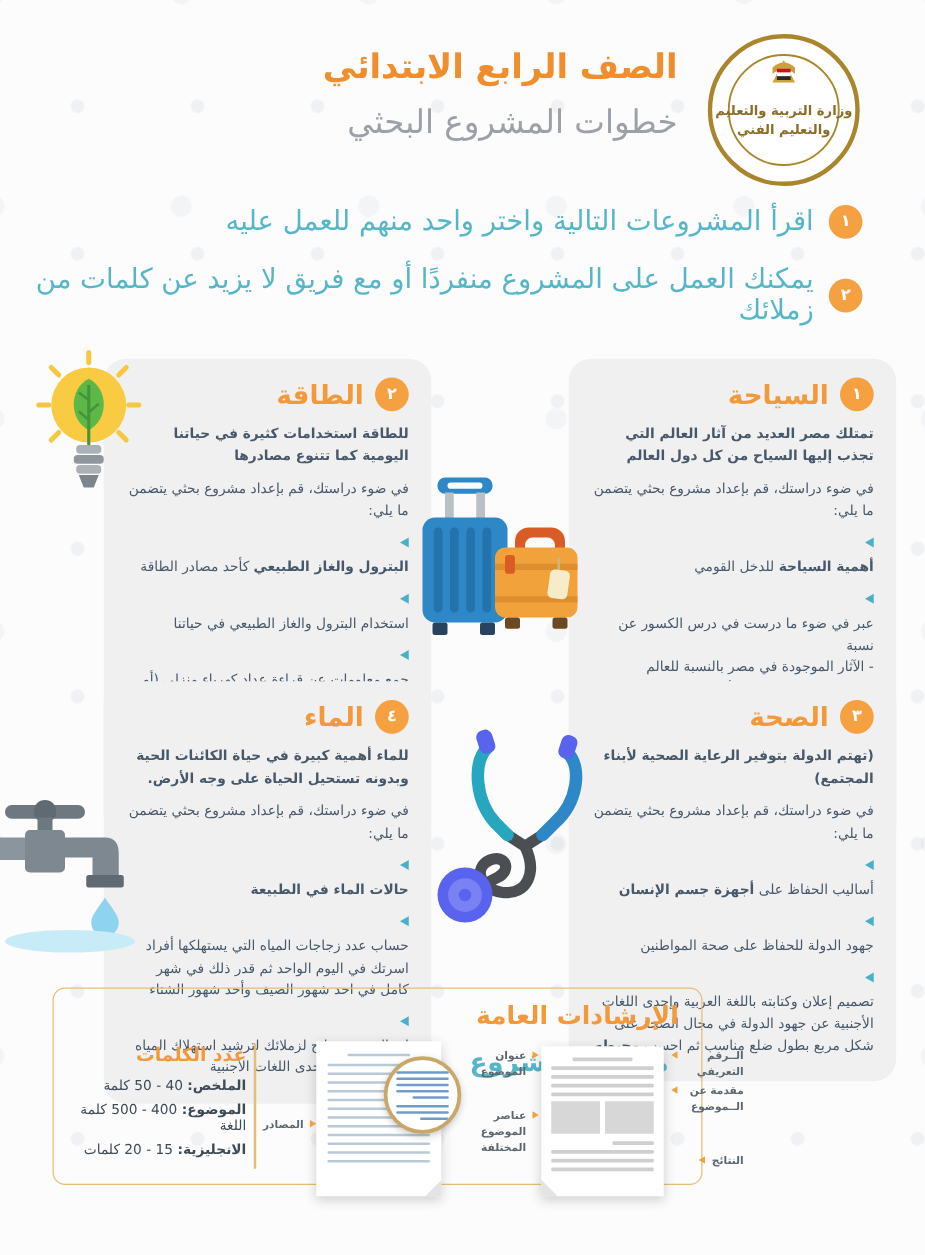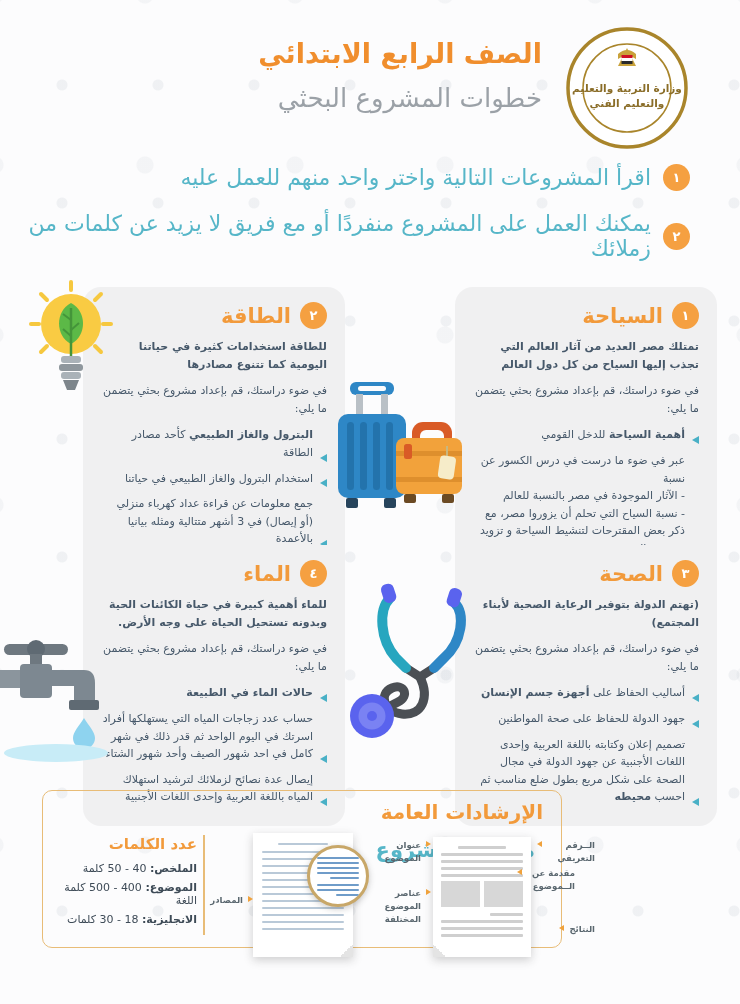"البترول والغاز الطبيعي كأحد مصادر" .bullet { align-items: flex-end -> flex-start; flex-direction: none -> column }
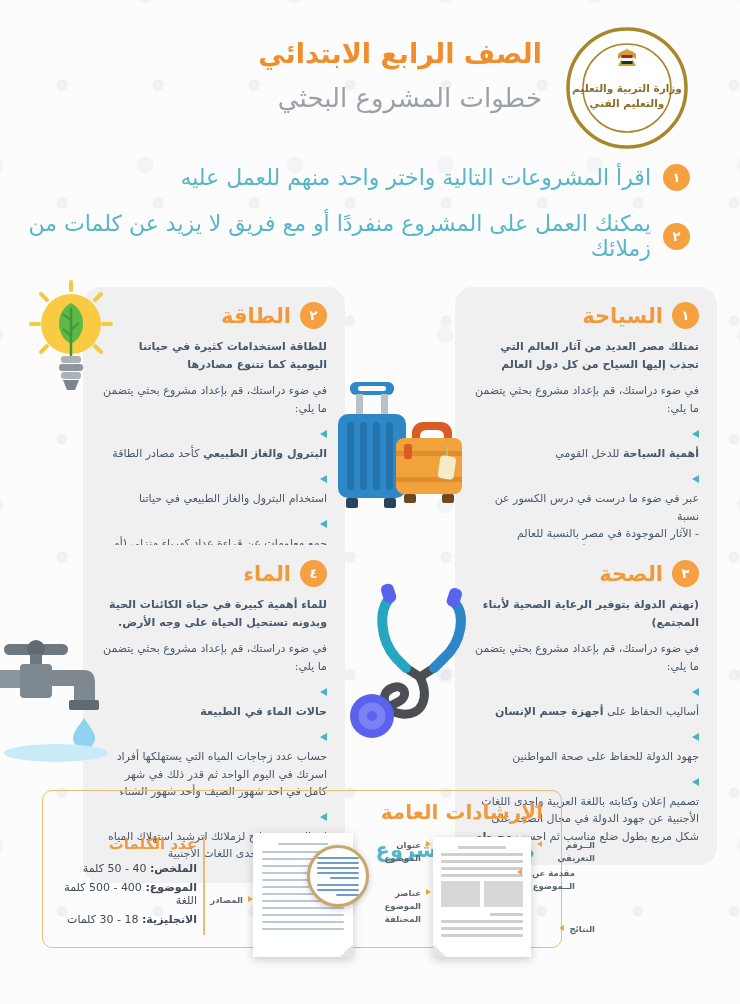"مقدمة عن الــموضوع" #glabel-intro { left: 474px -> 494px }
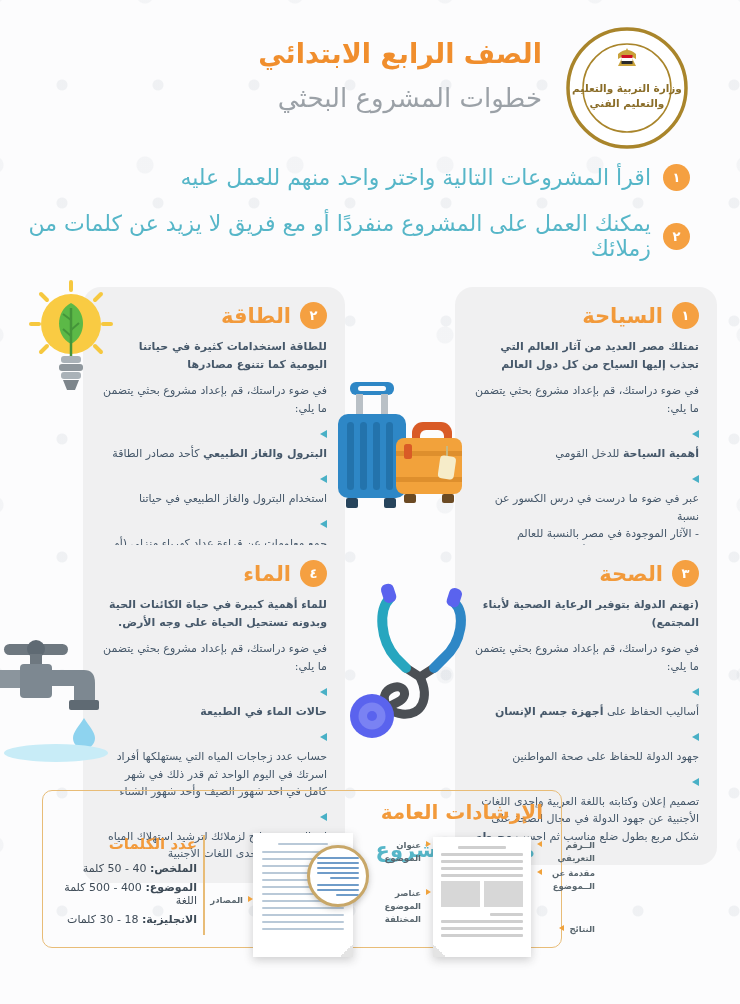"18 - 30 كلمات" span { text: 18 - 30 -> 15 - 20 }
